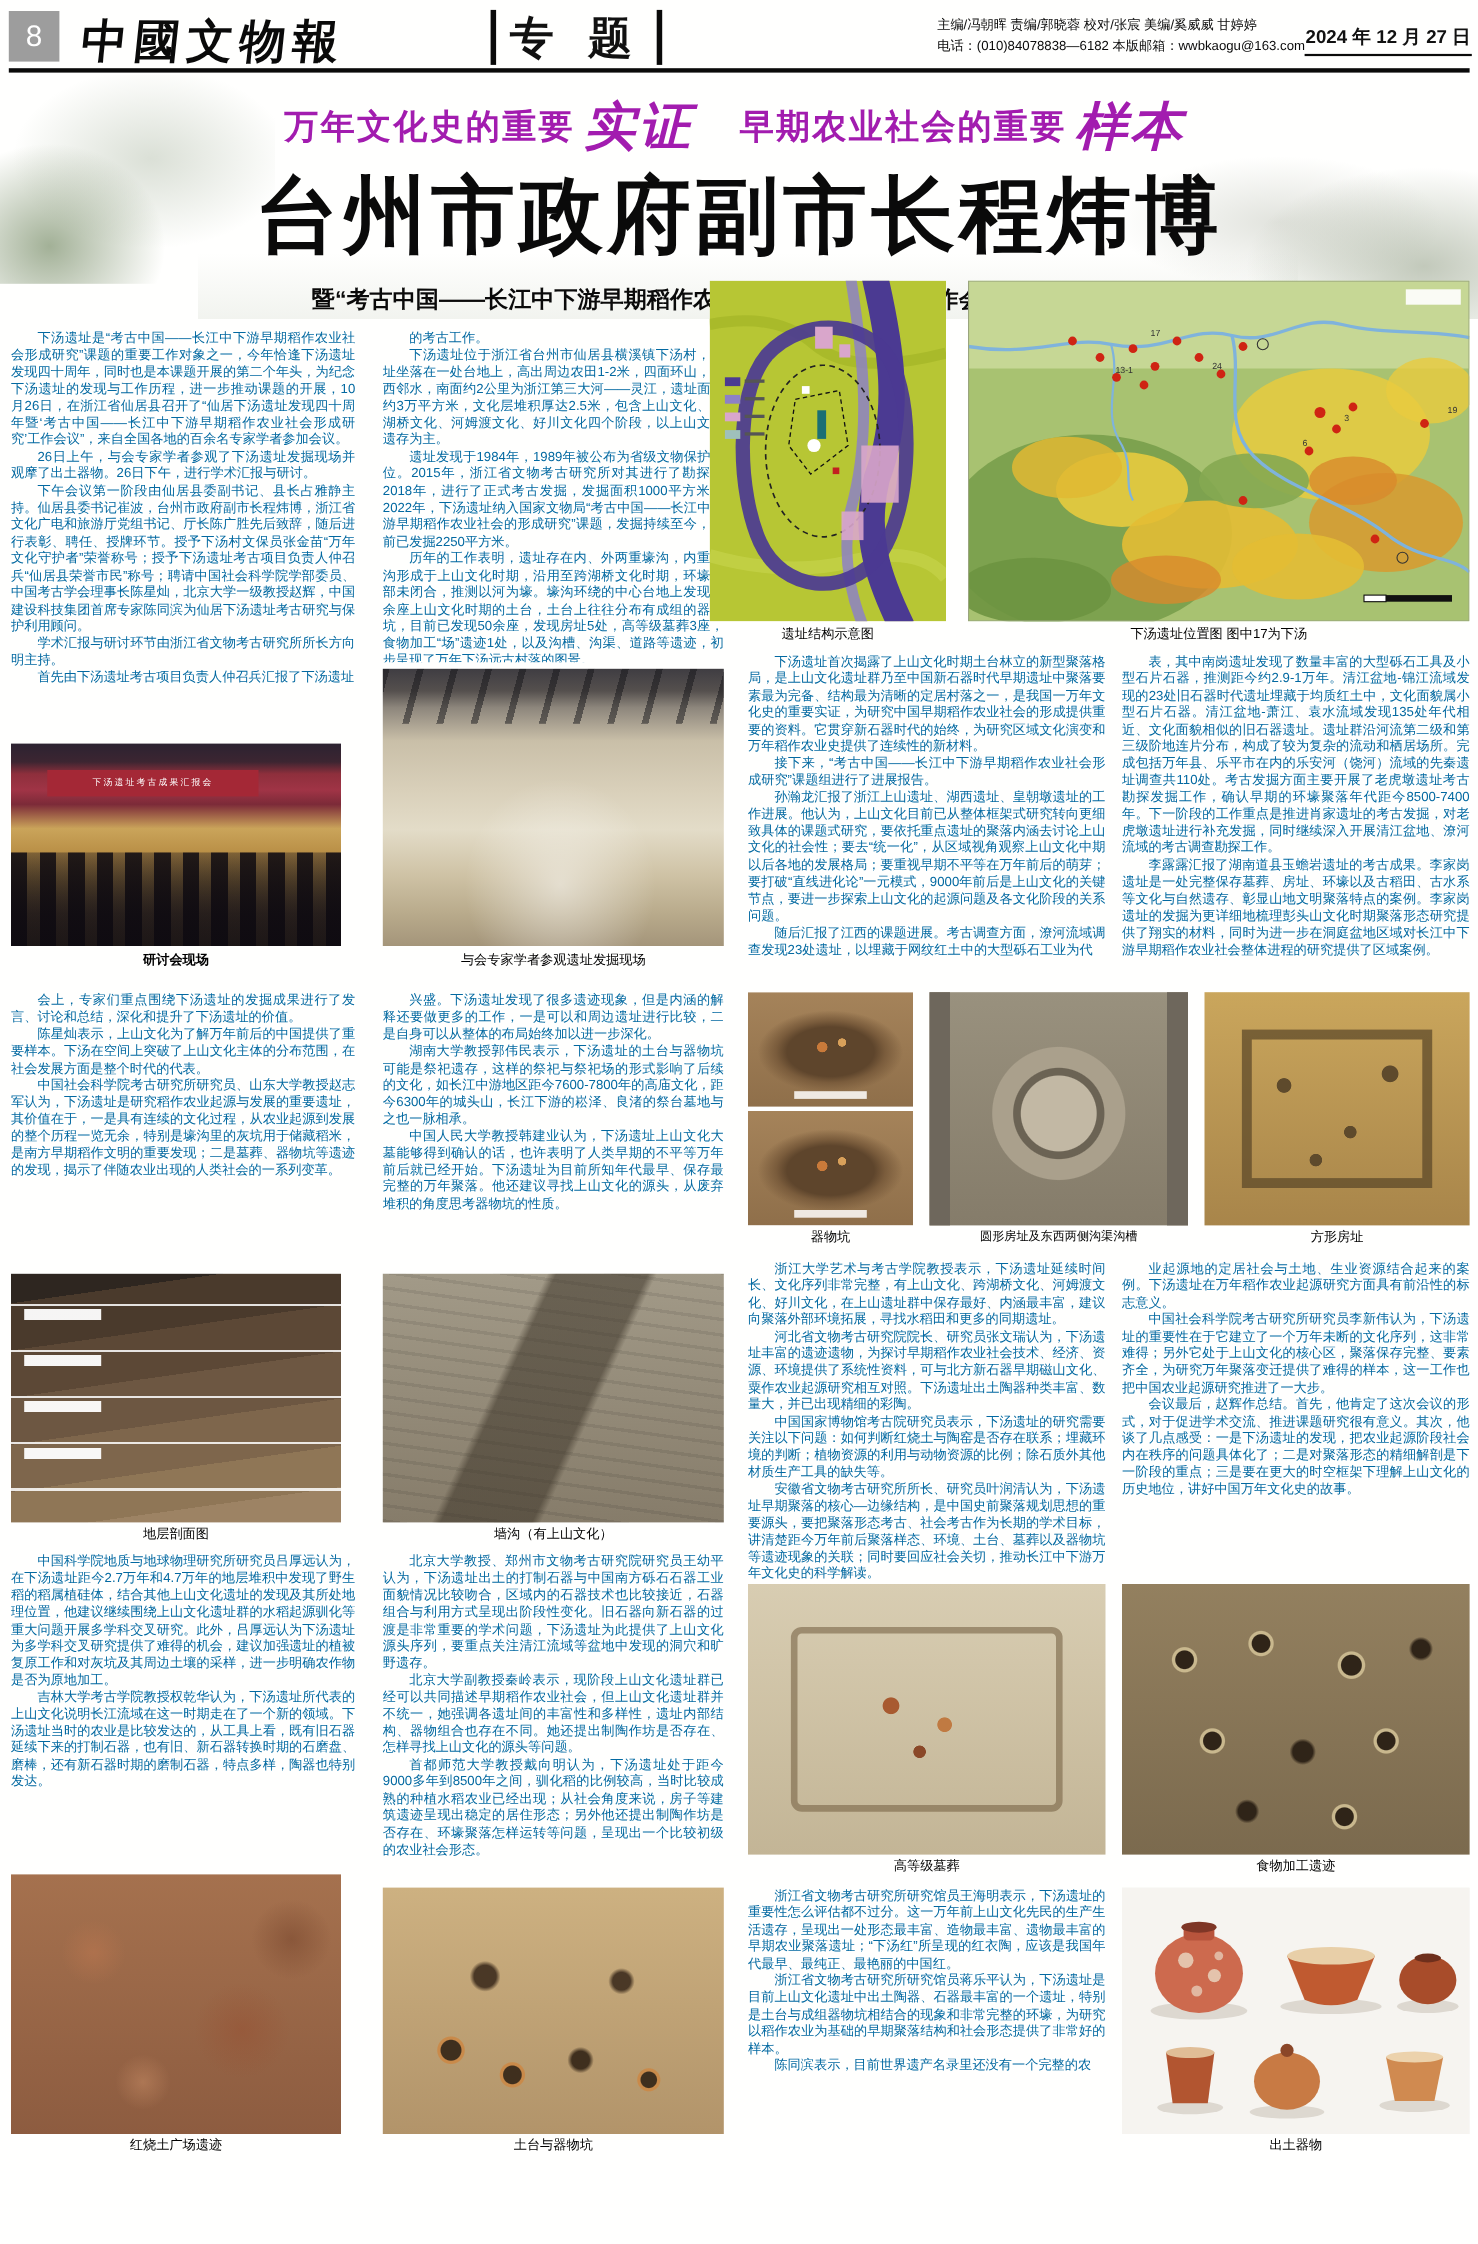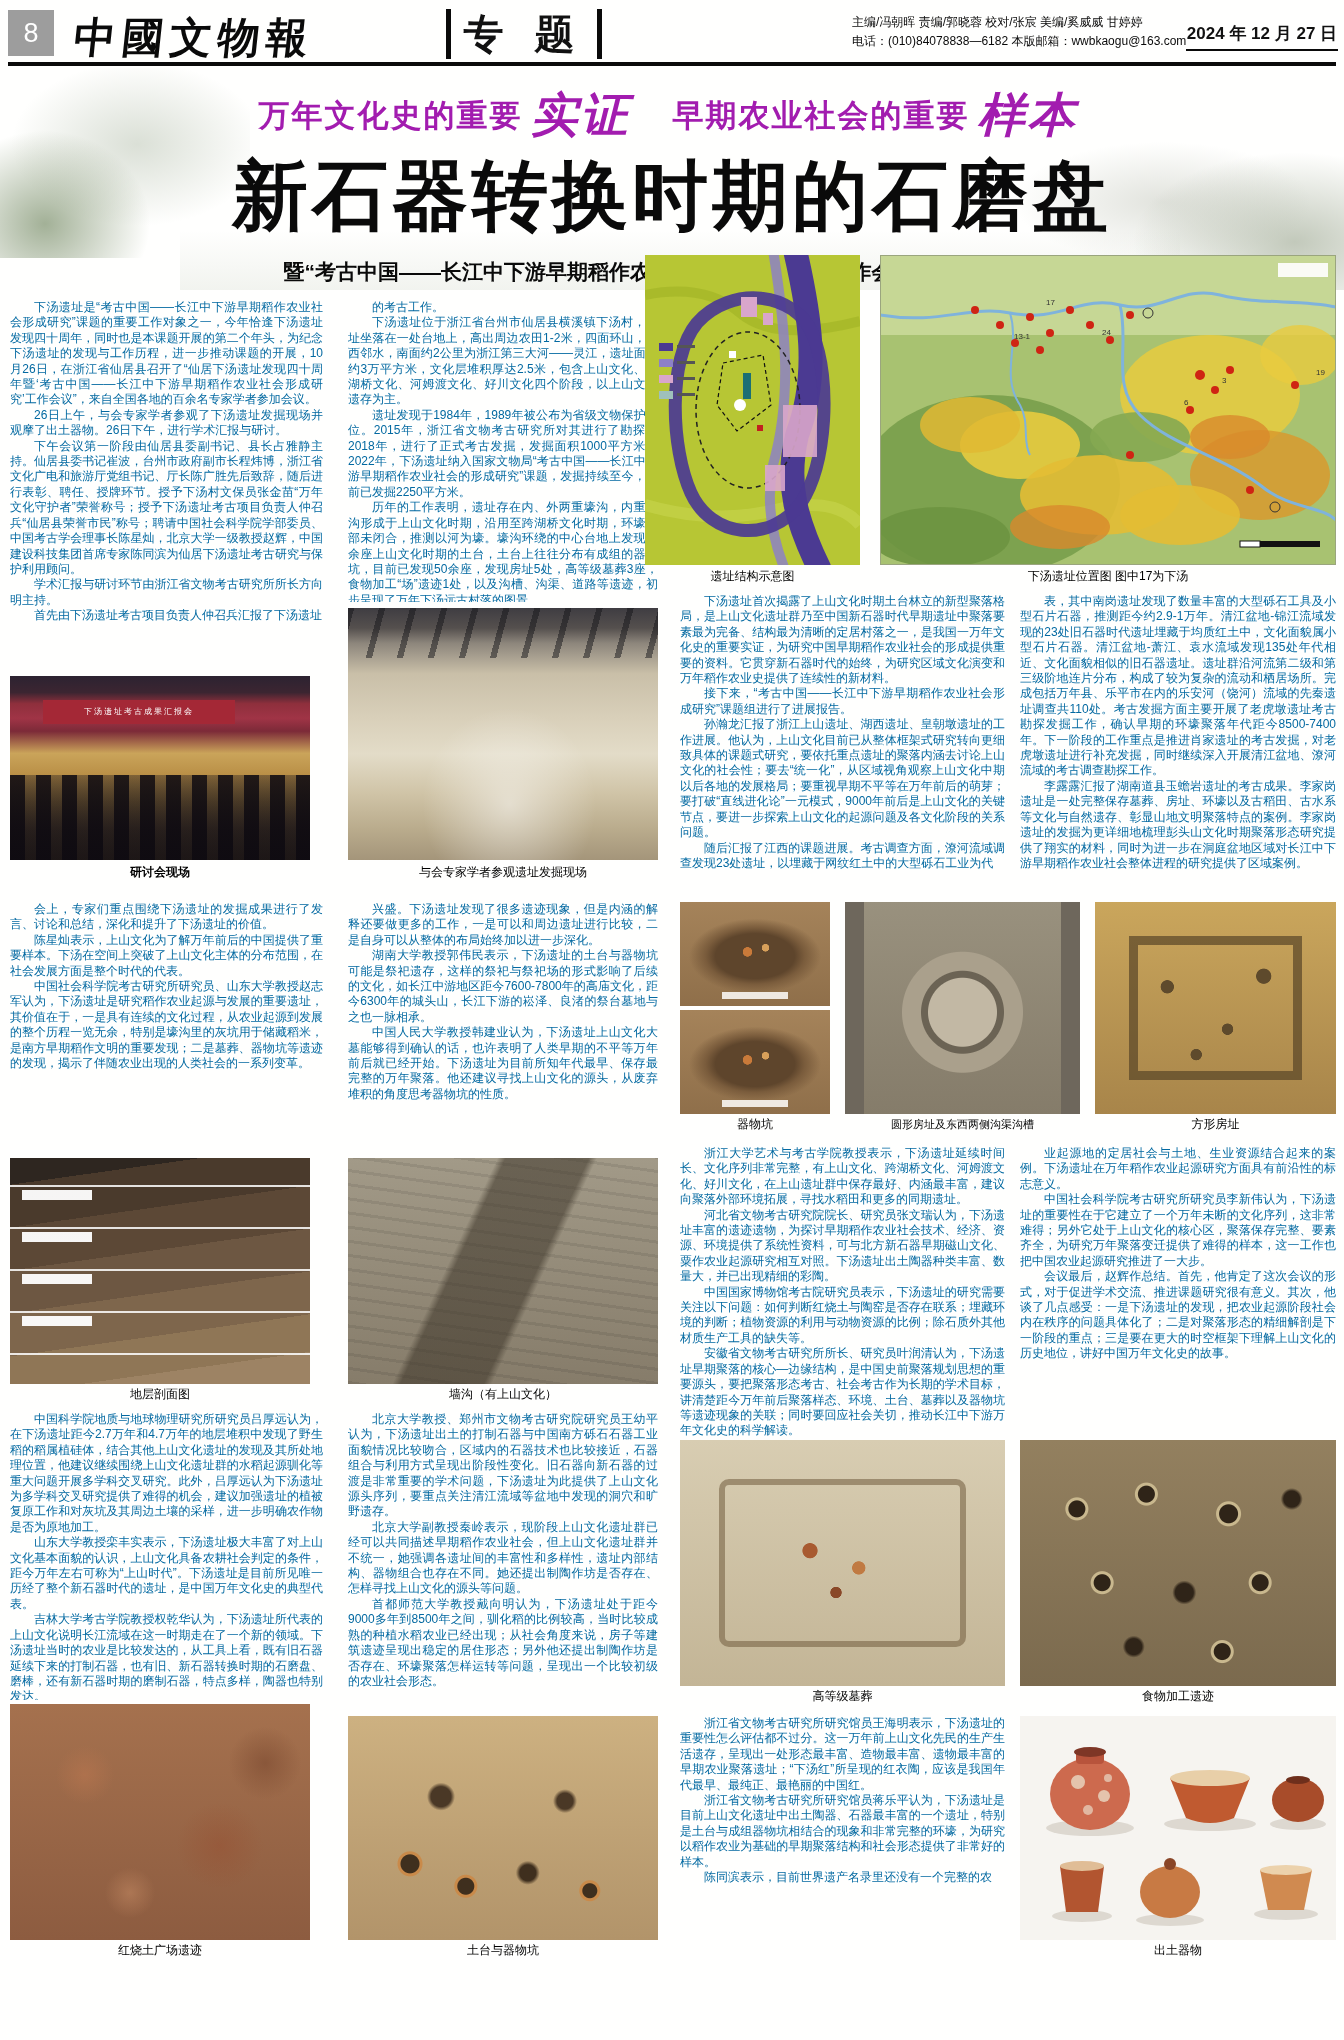"新石器转换时期的石磨盘" div.main-title { text: 新石器转换时期的石磨盘 -> 台州市政府副市长程炜博 }
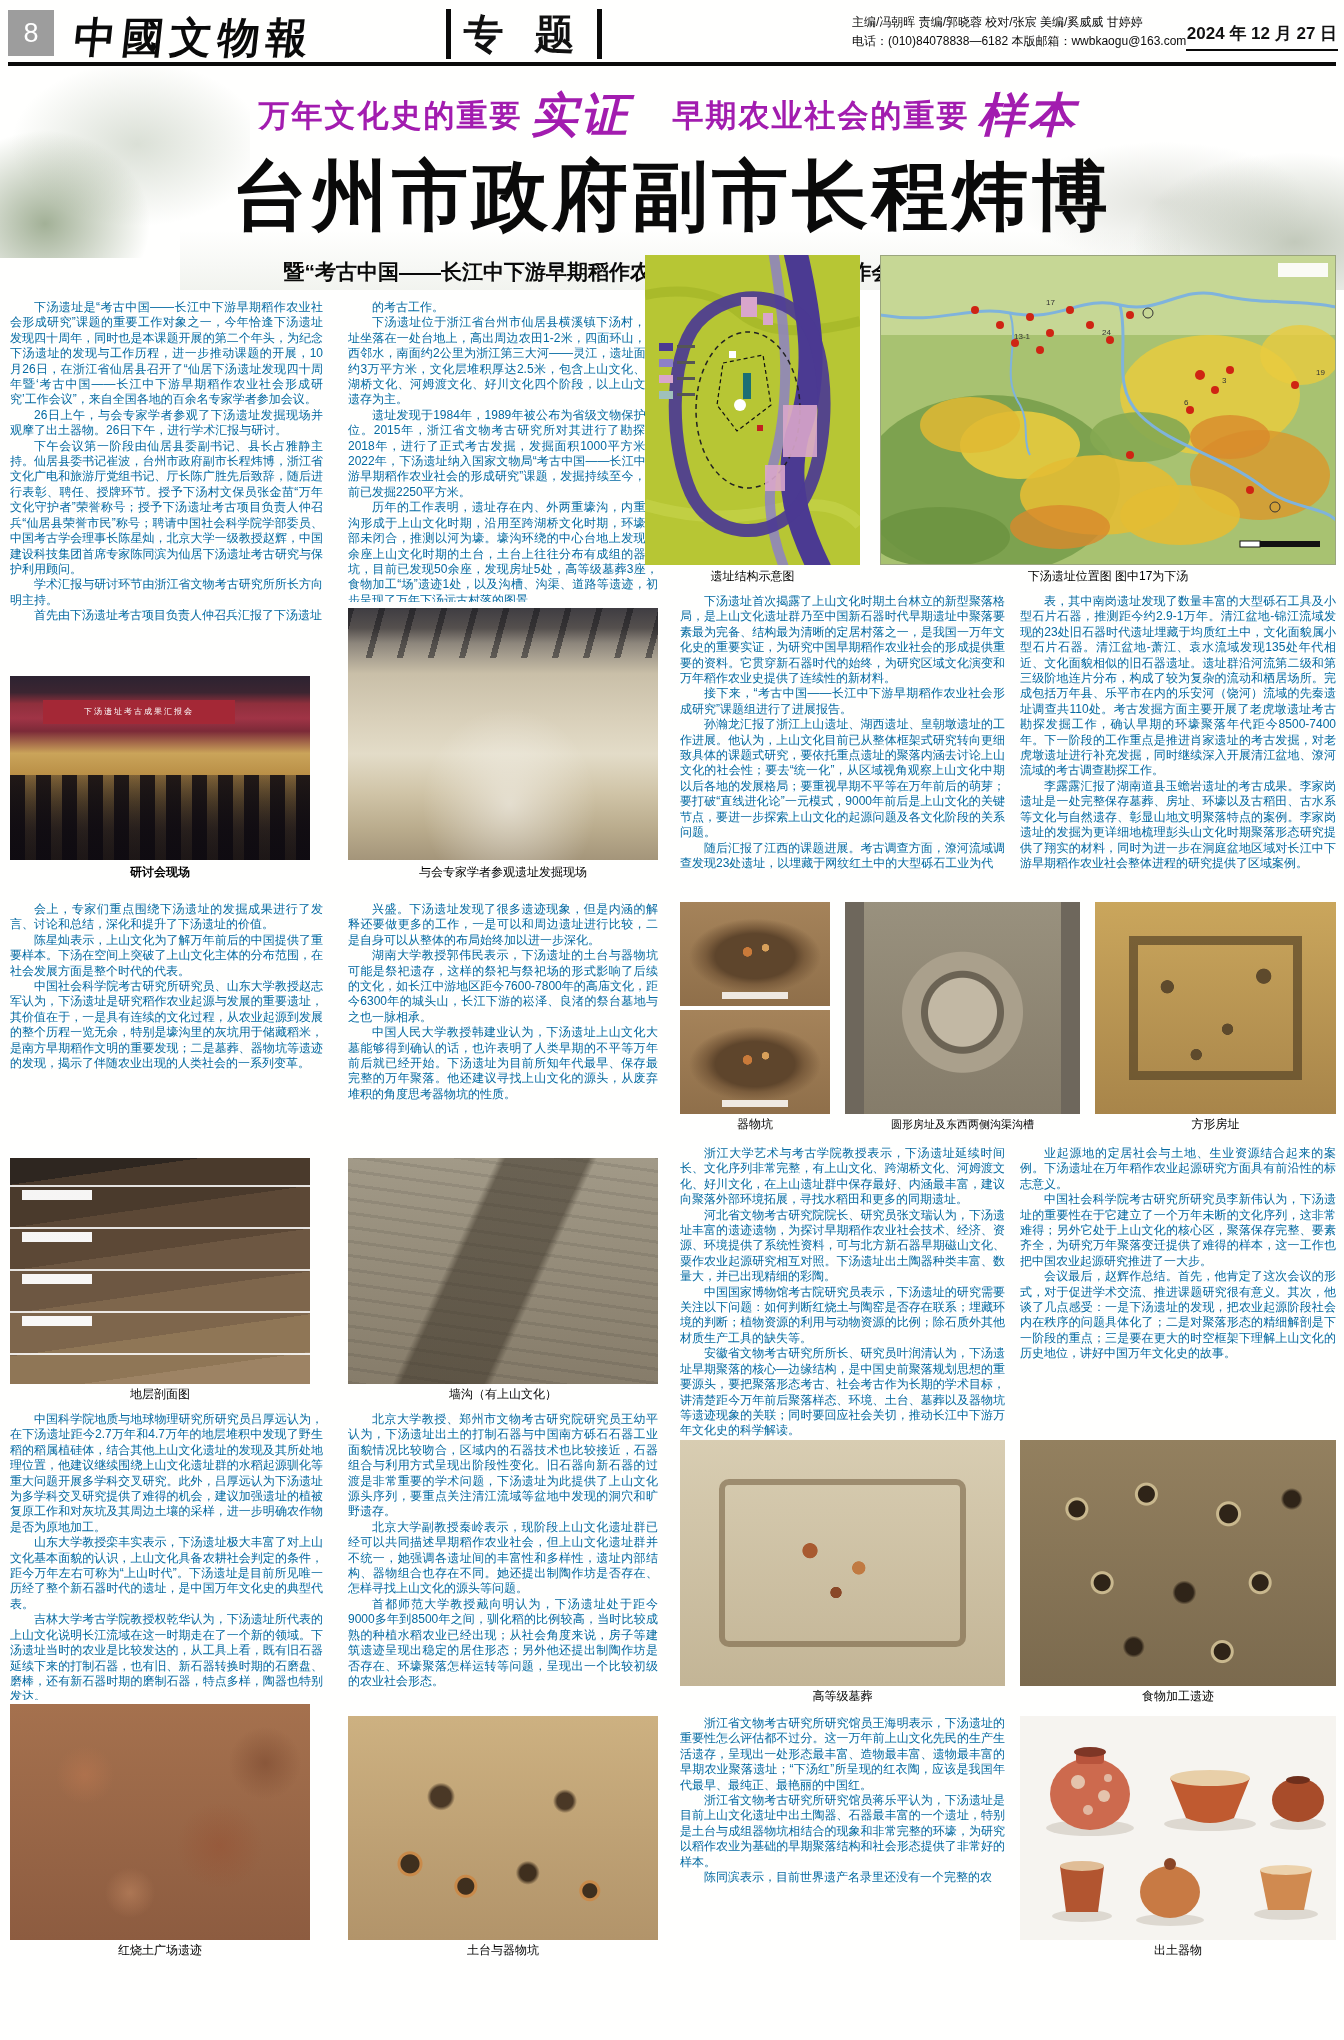"山东大学教授栾丰实表示，下汤遗址极大丰富了对上山文化基本面貌的认识，上山文化具备" p { html: <p>山东大学教授栾丰实表示，下汤遗址极大丰富了对上山文化基本面貌的认识，上山文化具备农耕社会判定的条件，距今万年左右可称为“上山时代”。下汤遗址是目前所见唯一历经了整个新石器时代的遗址，是中国万年文化史的典型代表。</p> -> none }
